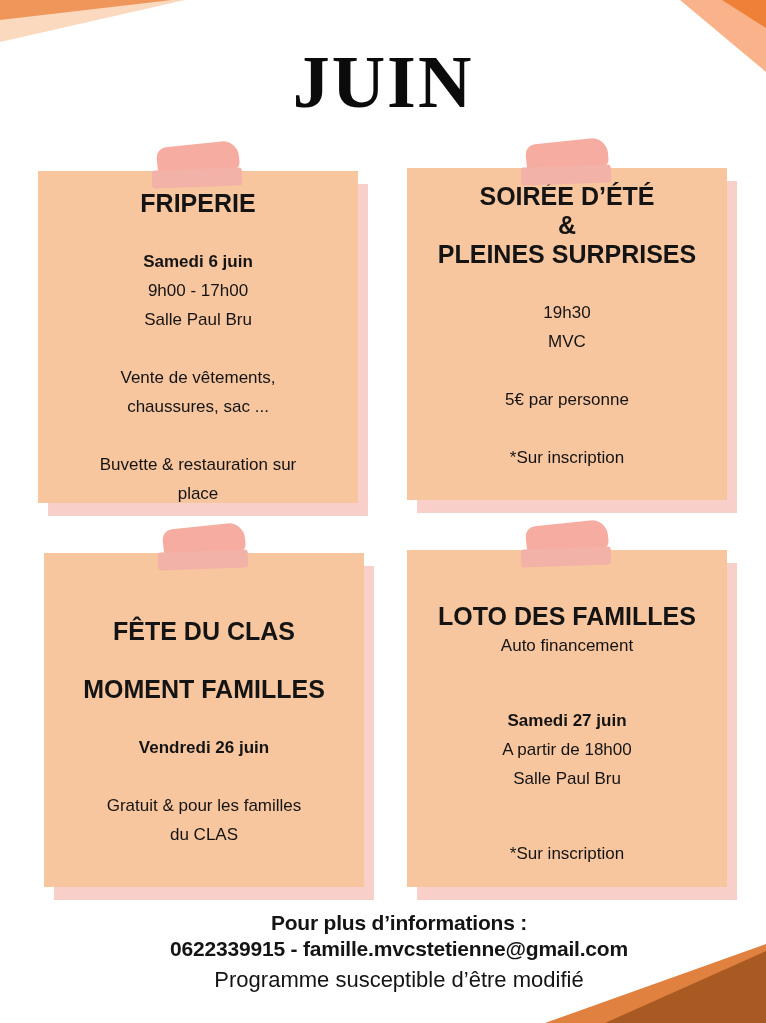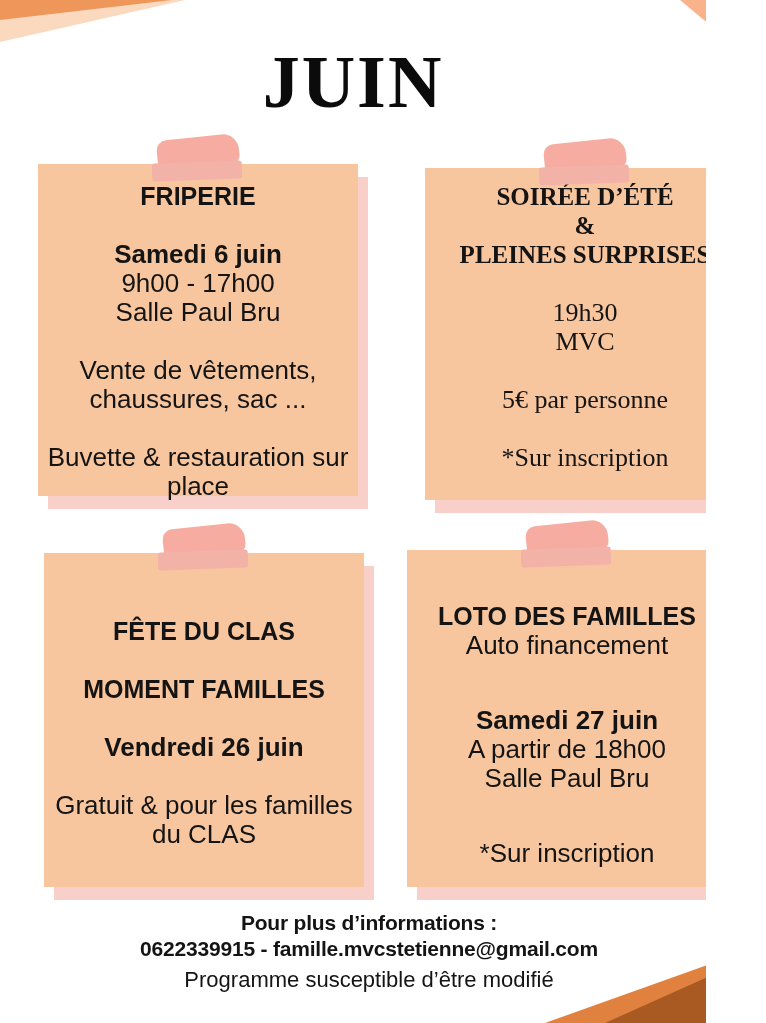"JUIN" .page { width: 706px -> 766px }
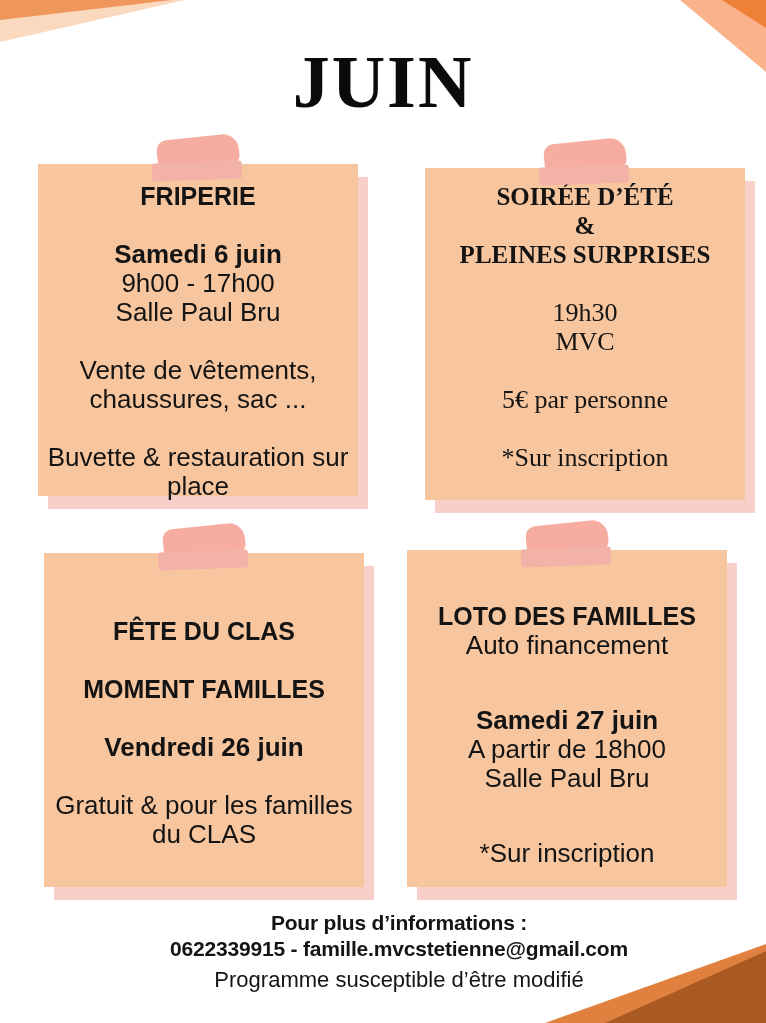"FRIPERIE" .card1 { top: 164px -> 171px }
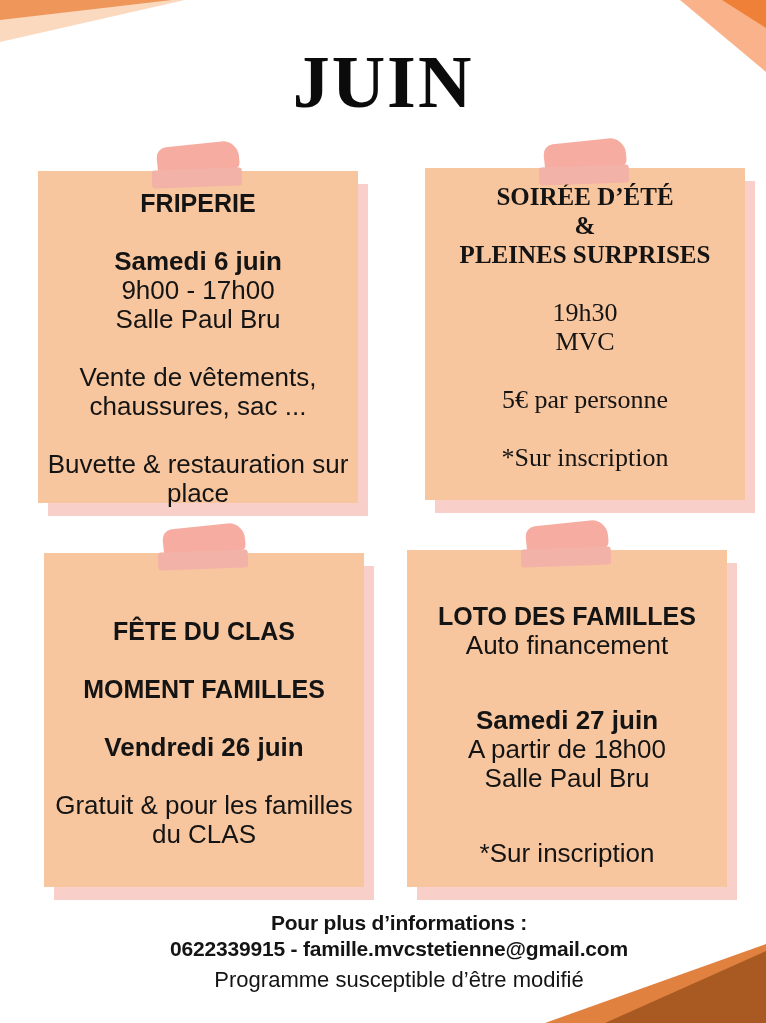"SOIRÉE D’ÉTÉ" .card2 { font-family: Liberation Serif, serif -> none; left: 425px -> 407px }
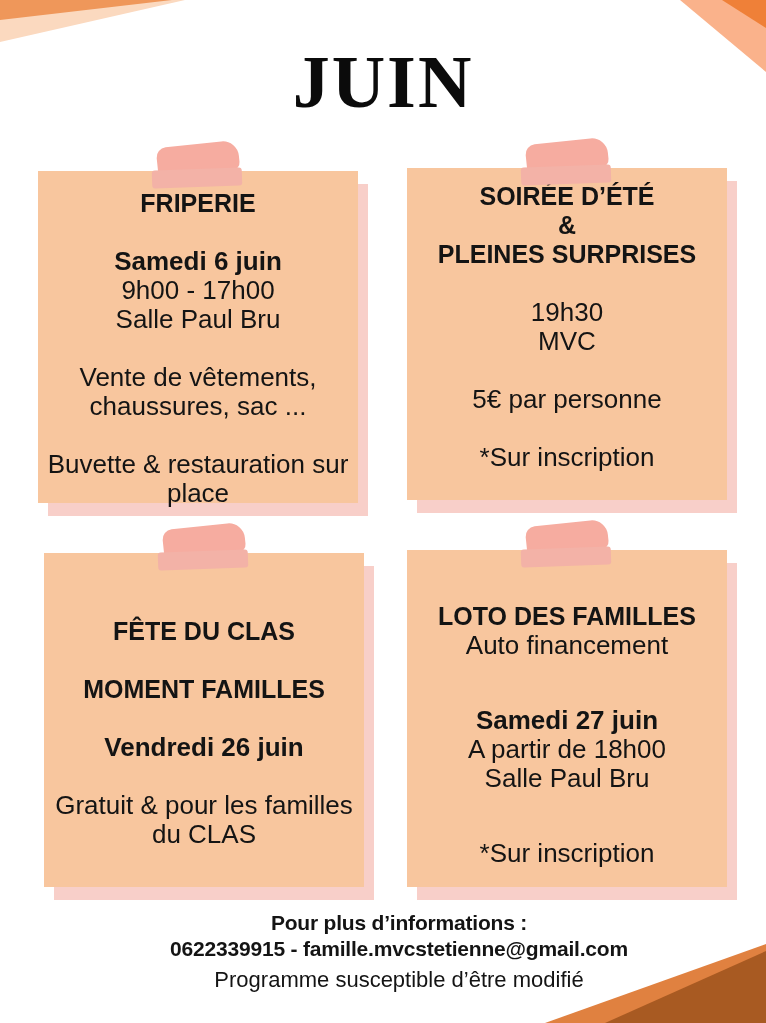"Samedi 6 juin" .b { font-size: 26px -> 17px }
